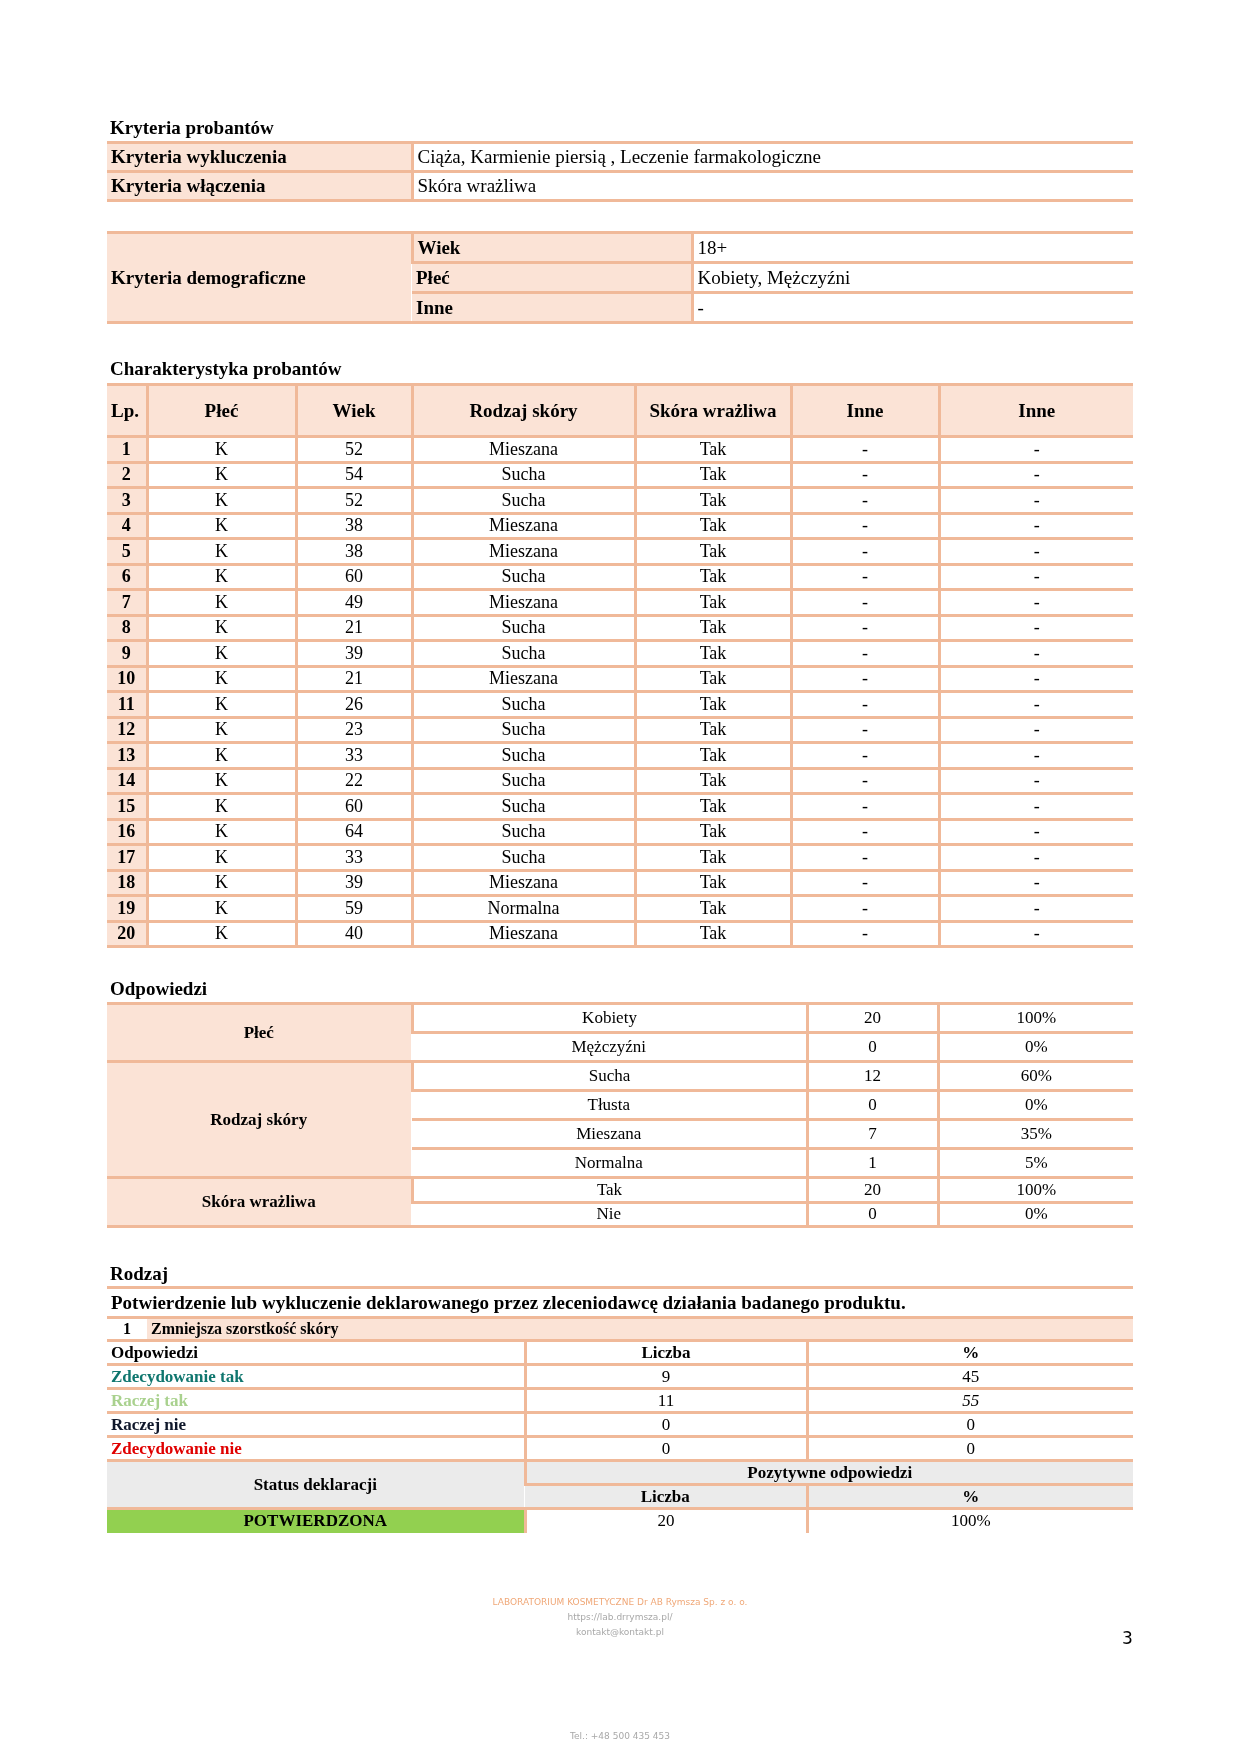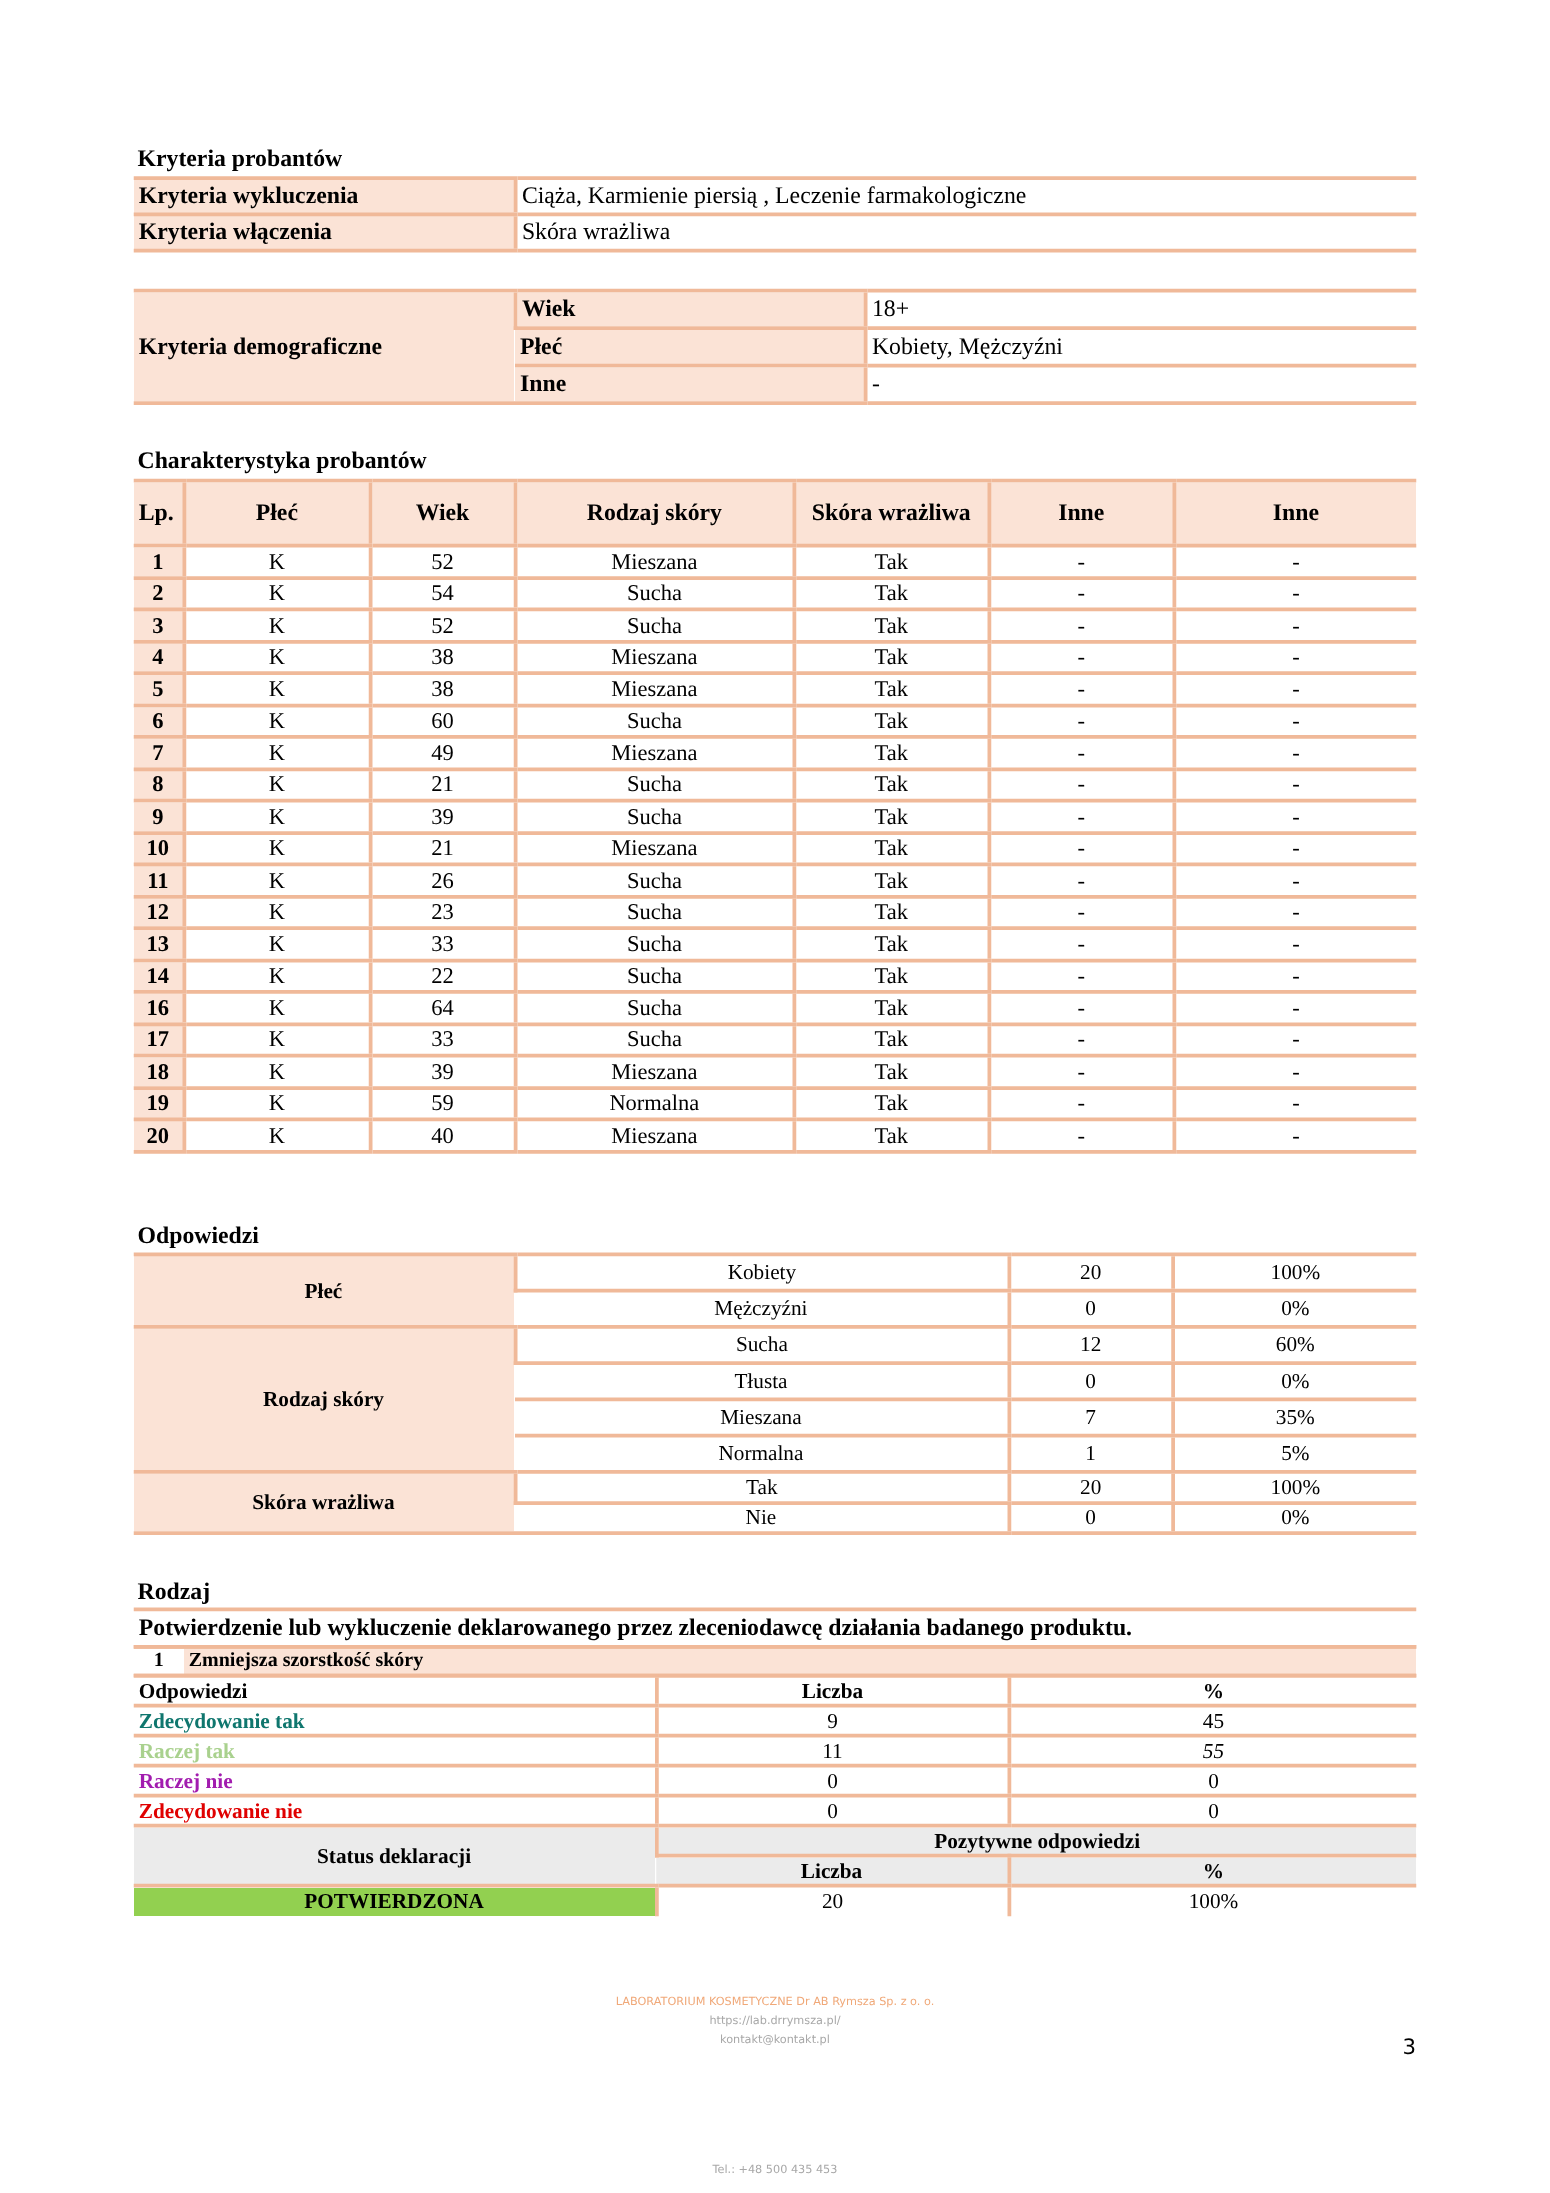"15" tr { html: none -> <tr> <td>15</td> <td>K</td> <td>60</td> <td>Sucha</td> <td>Tak</td> <td>-</td> <td>-</td> </tr> }
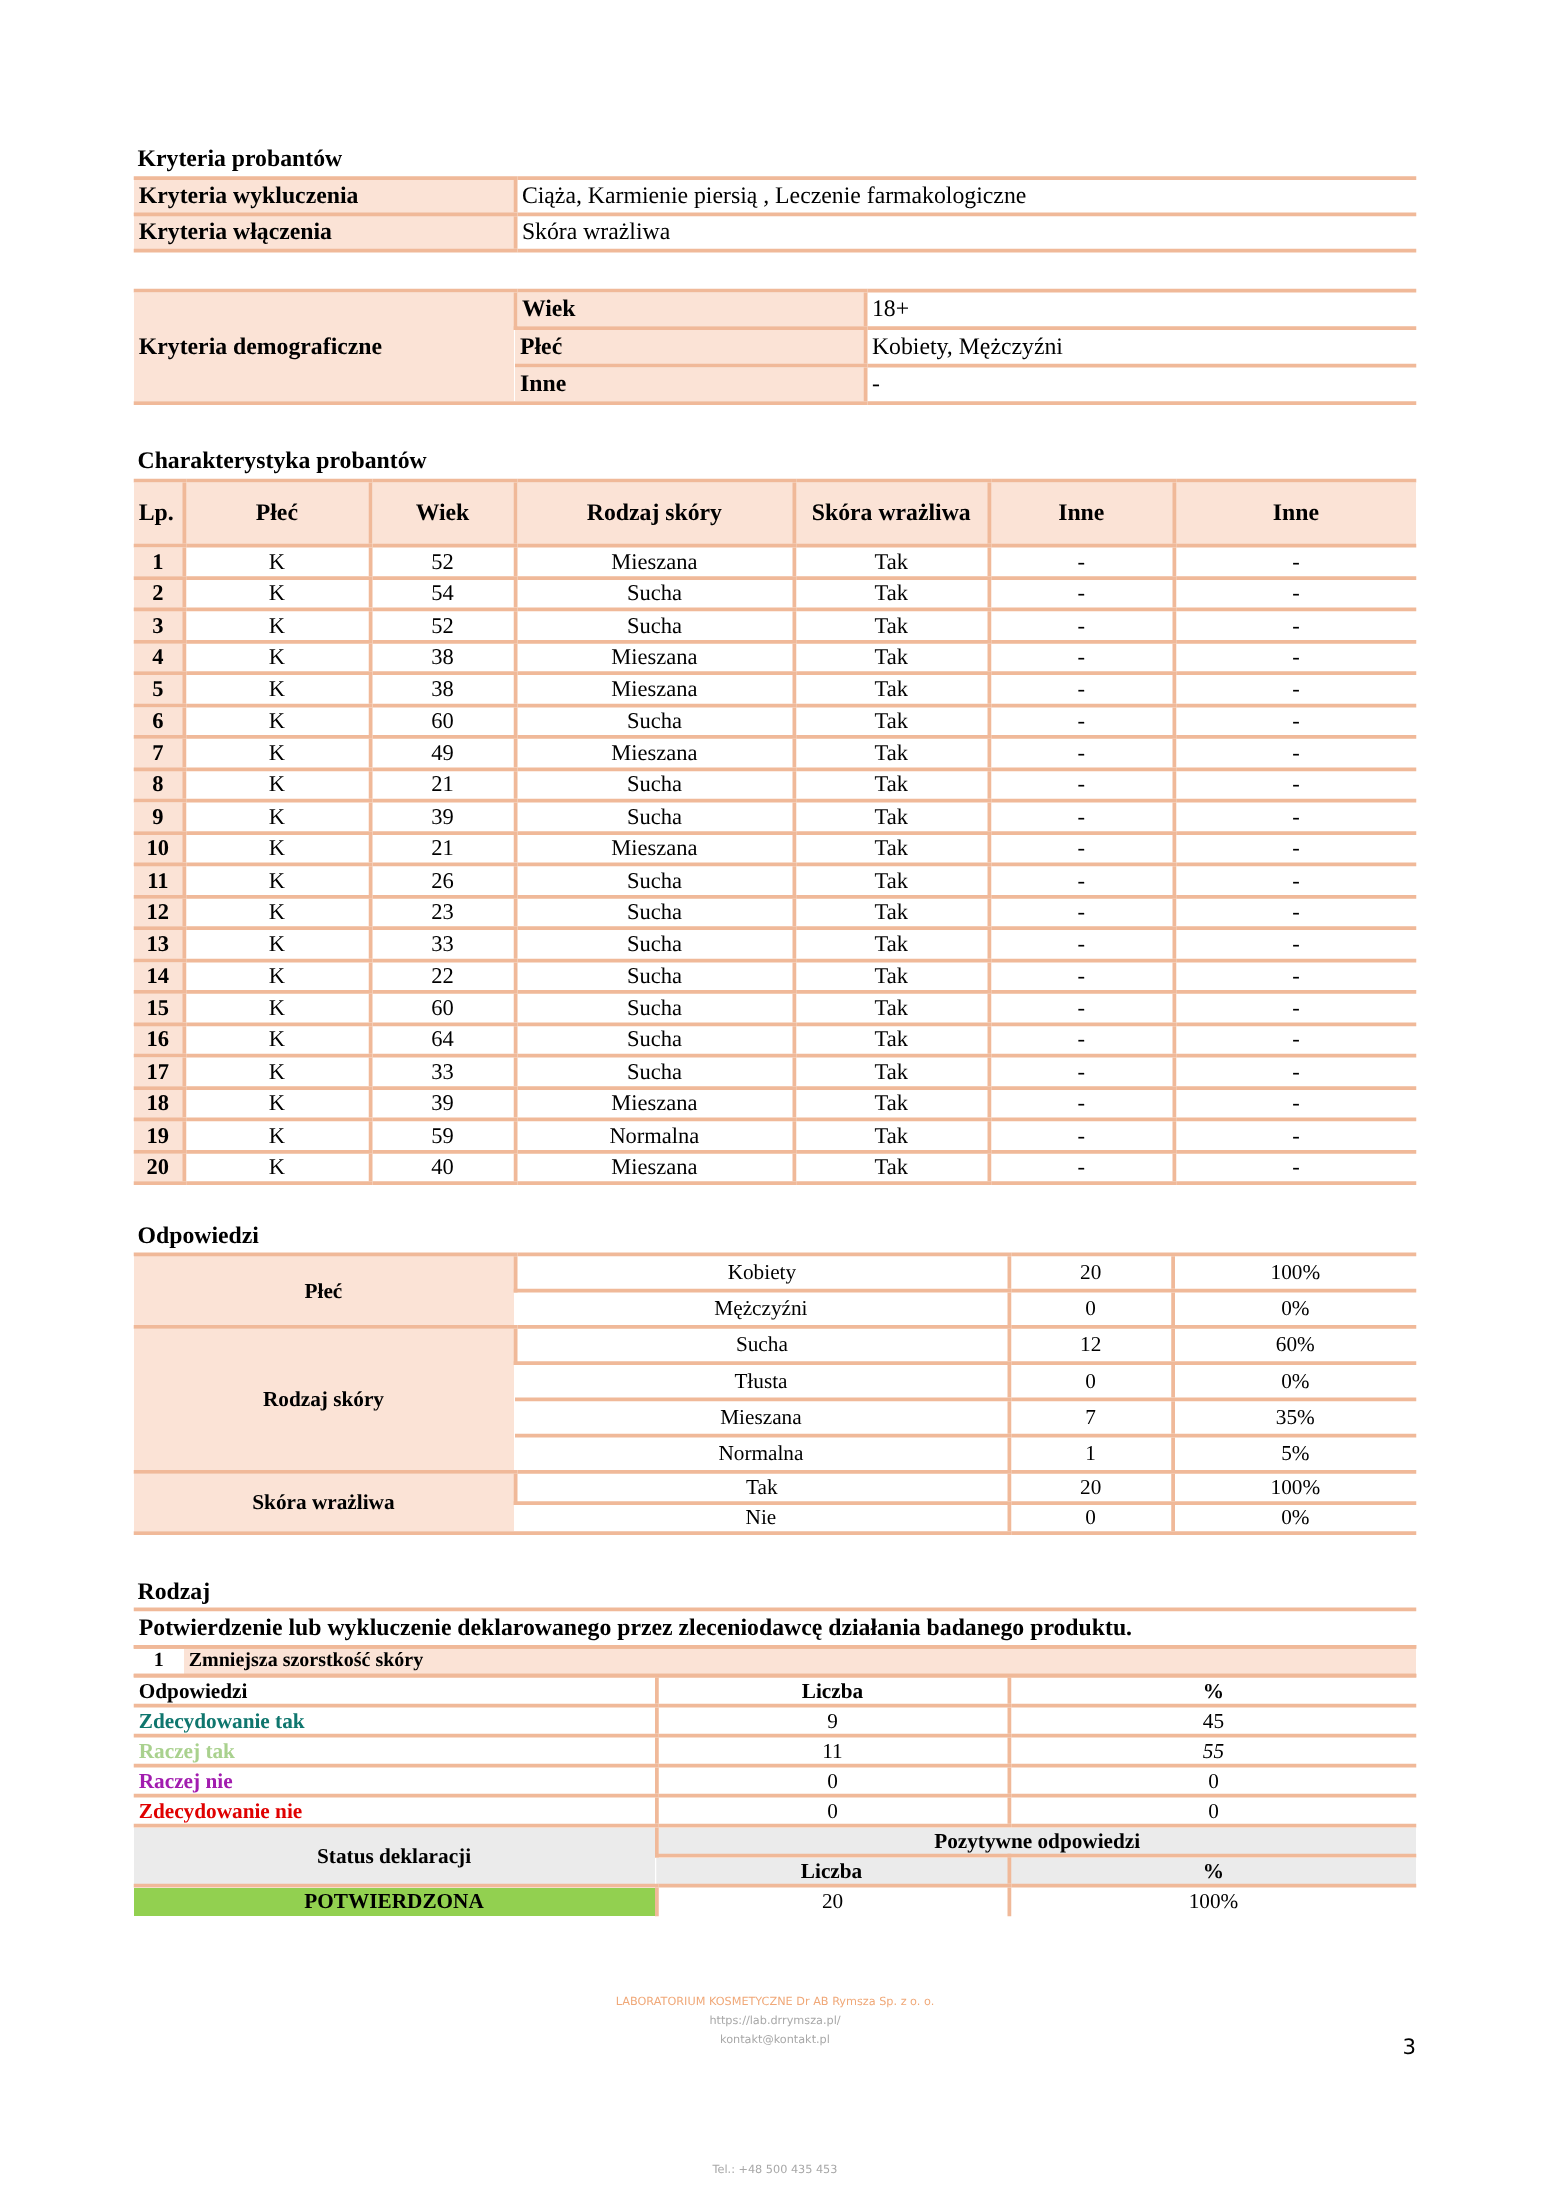"Raczej nie" td.b { color: #a21caf -> #0f172a }
